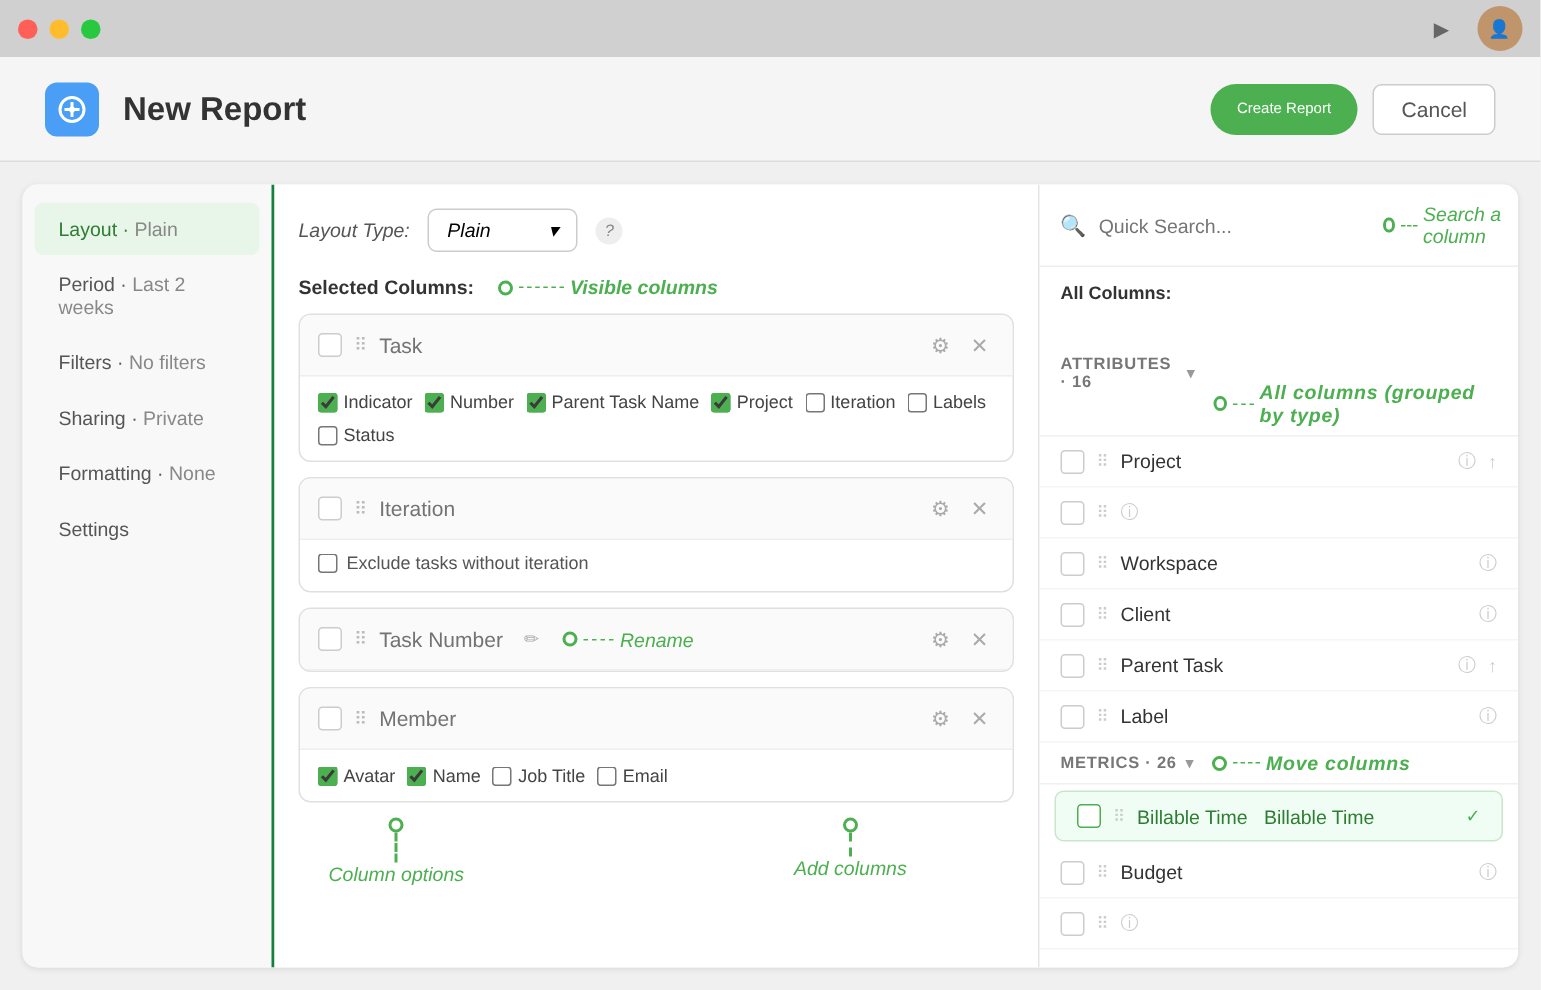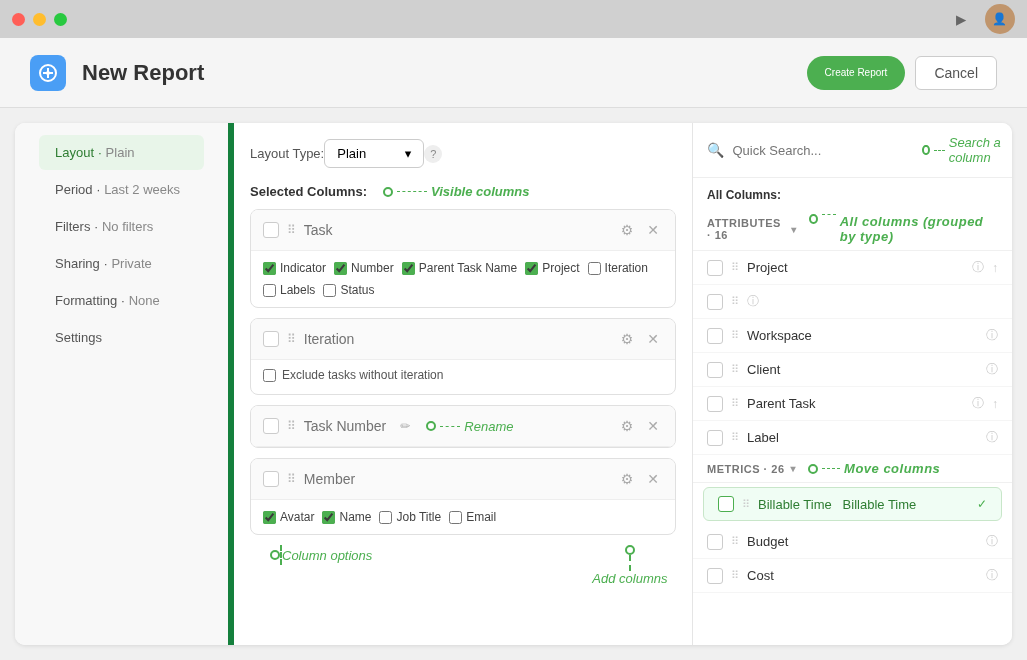"Layout · Plain" .left-sidebar { border-right: 6px solid #15803d -> 2px solid #15803d; padding: 10px 16px -> 10px 0; width: 219px -> 168px }
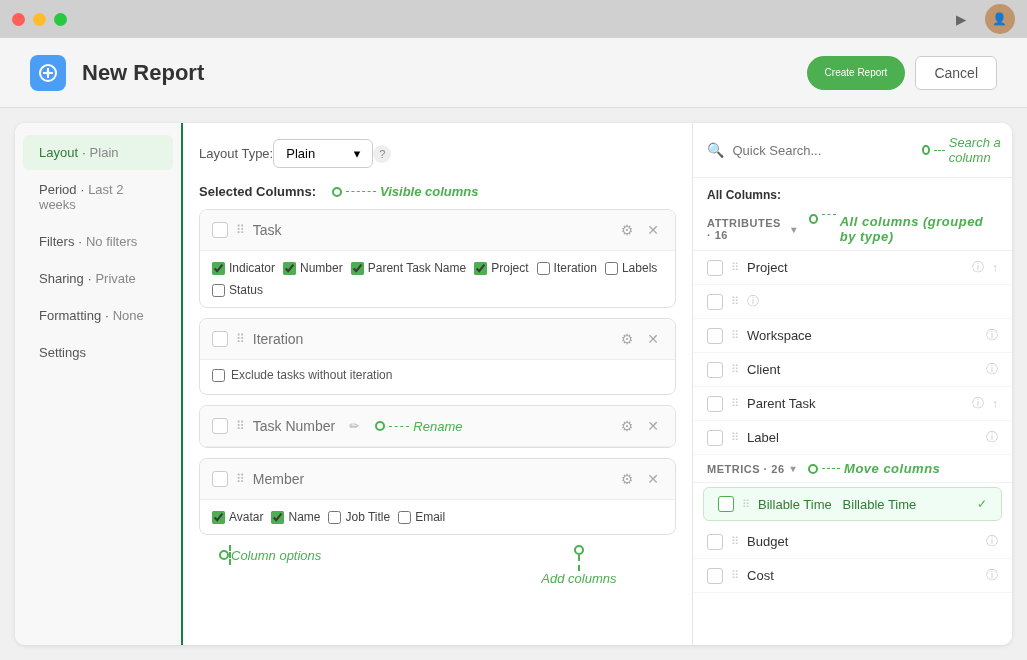"Layout Type:" .layout-type-row { font-style: none -> italic; gap: none -> 12px }
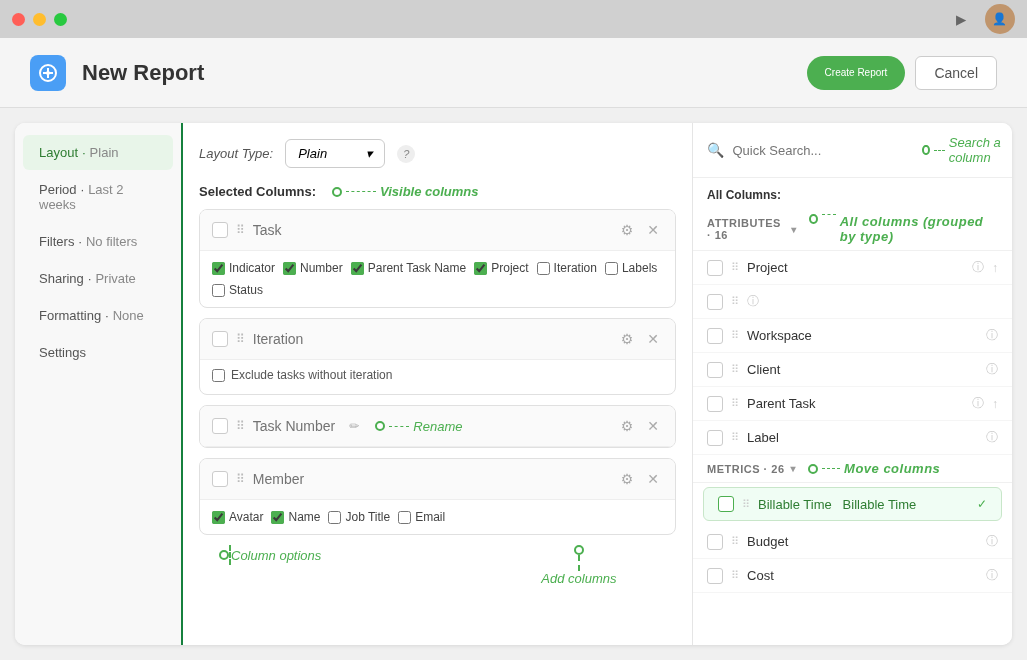"All columns (grouped by type)" span { align-items: none -> center; margin-top: none -> 40px }
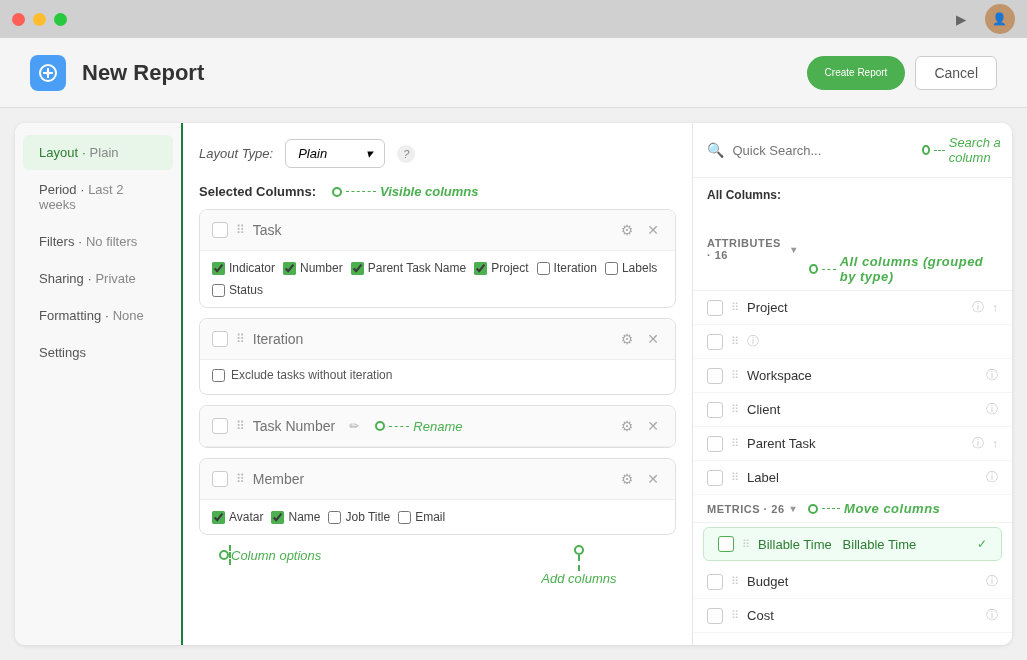"Column options" div { flex-direction: row -> column }
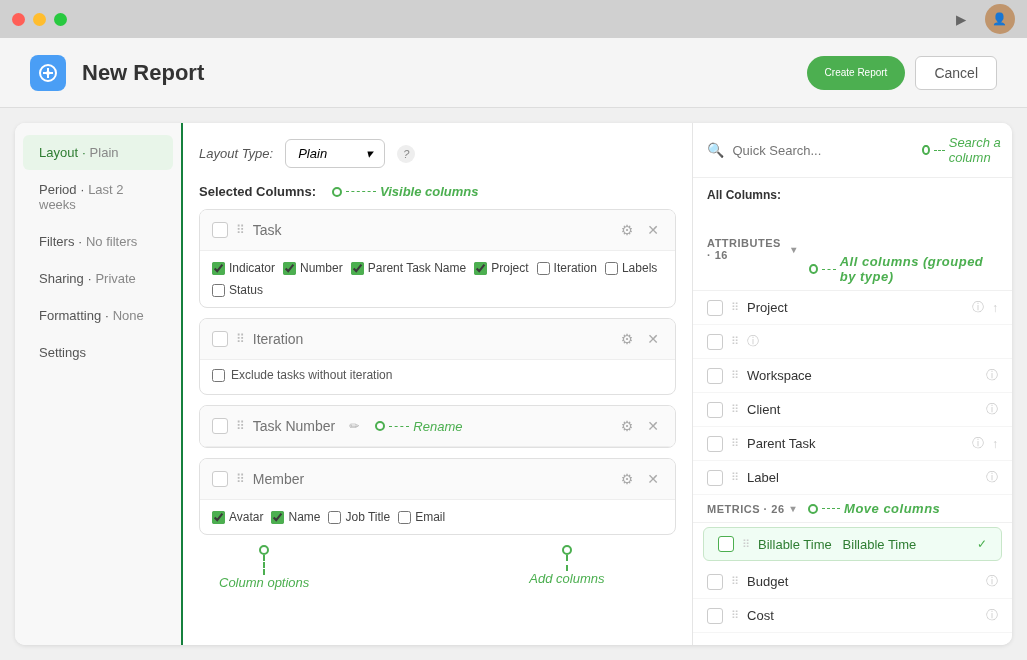"Cost" span.col-name { html: <span>Cost</span> -> none }
